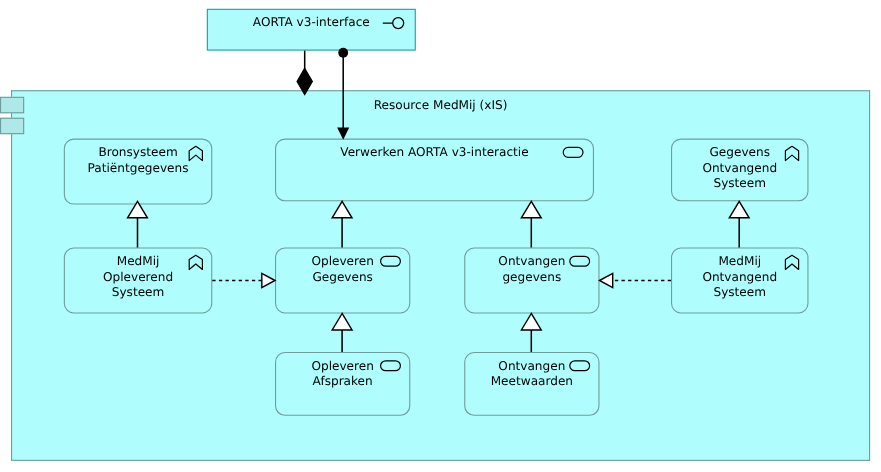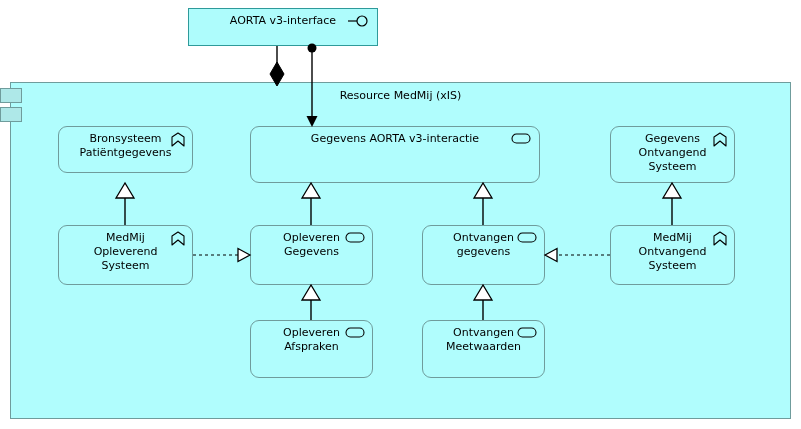"Bronsysteem" div.node { height: 47px -> 60px }
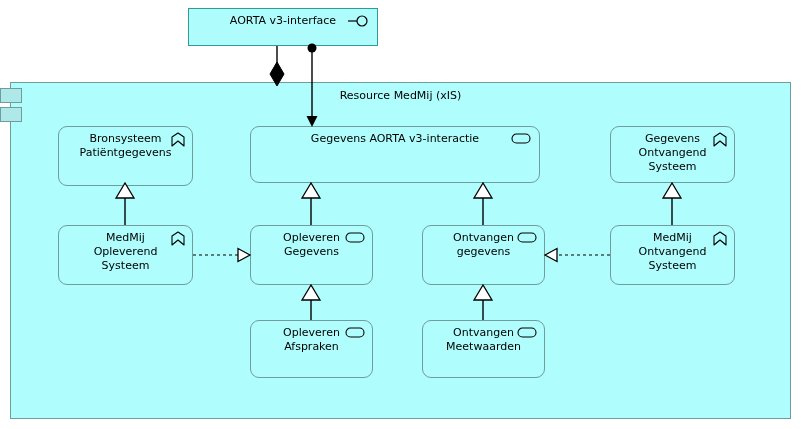"Gegevens AORTA v3-interactie" div.node-label { text: Gegevens -> Verwerken }
